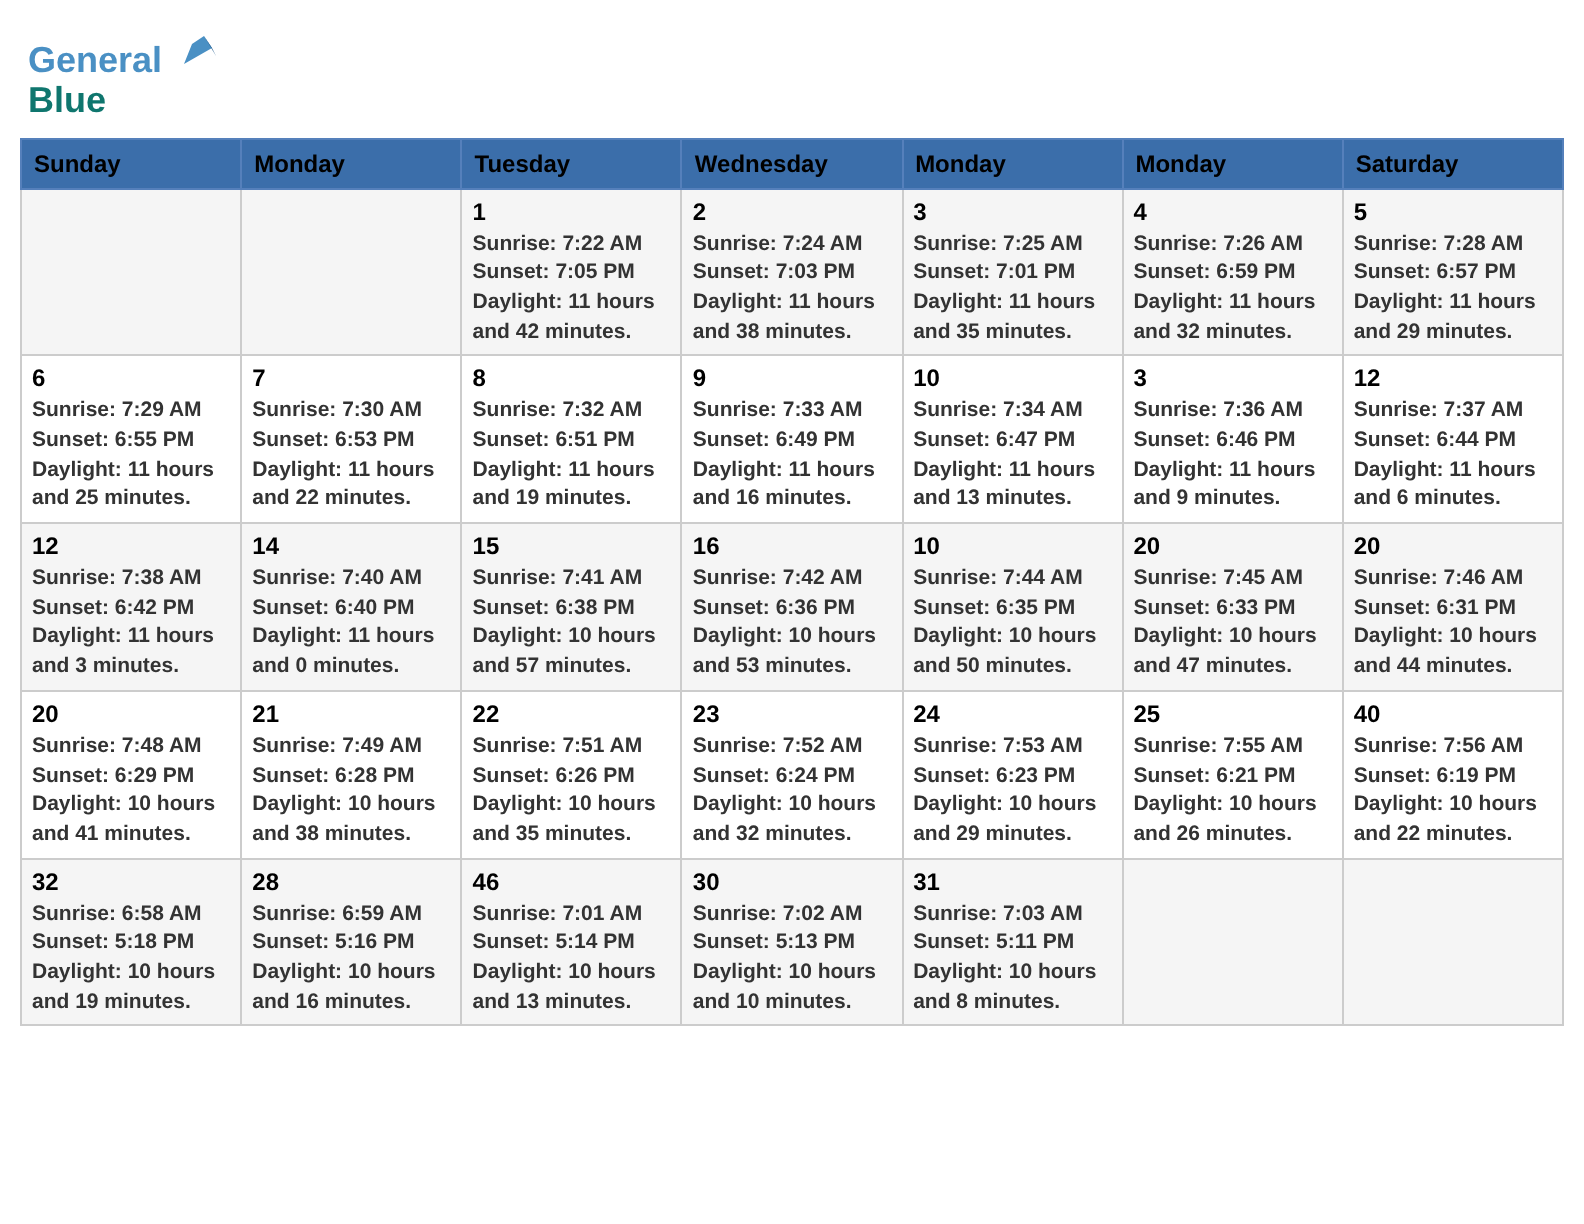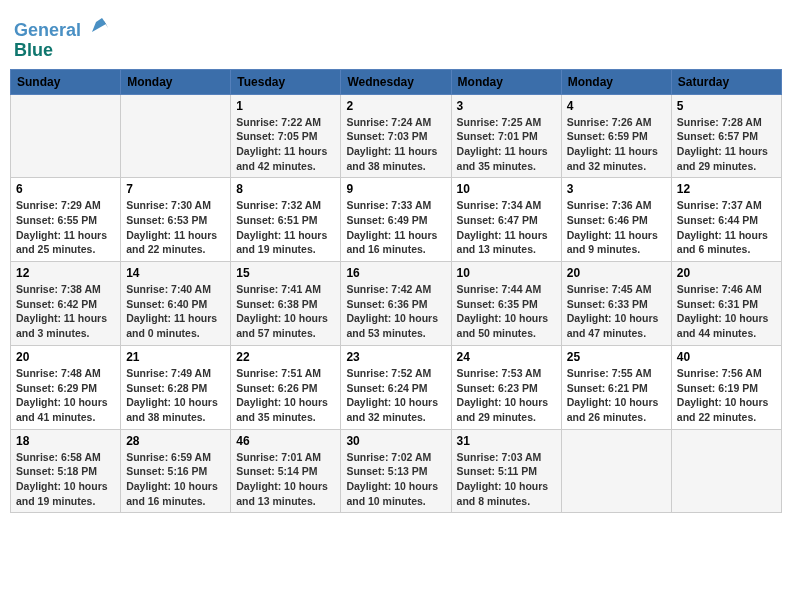"18" span.day-num { text: 18 -> 32 }
